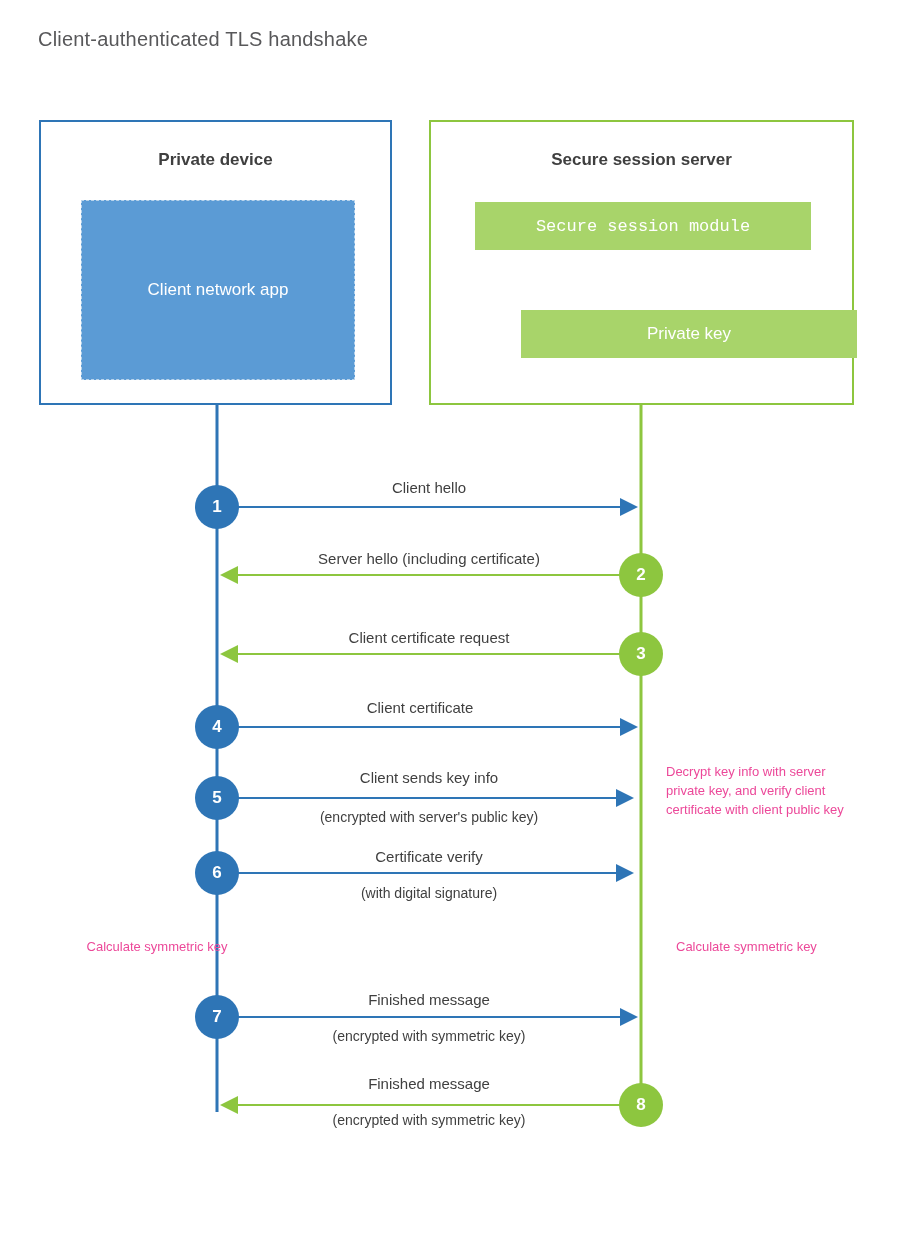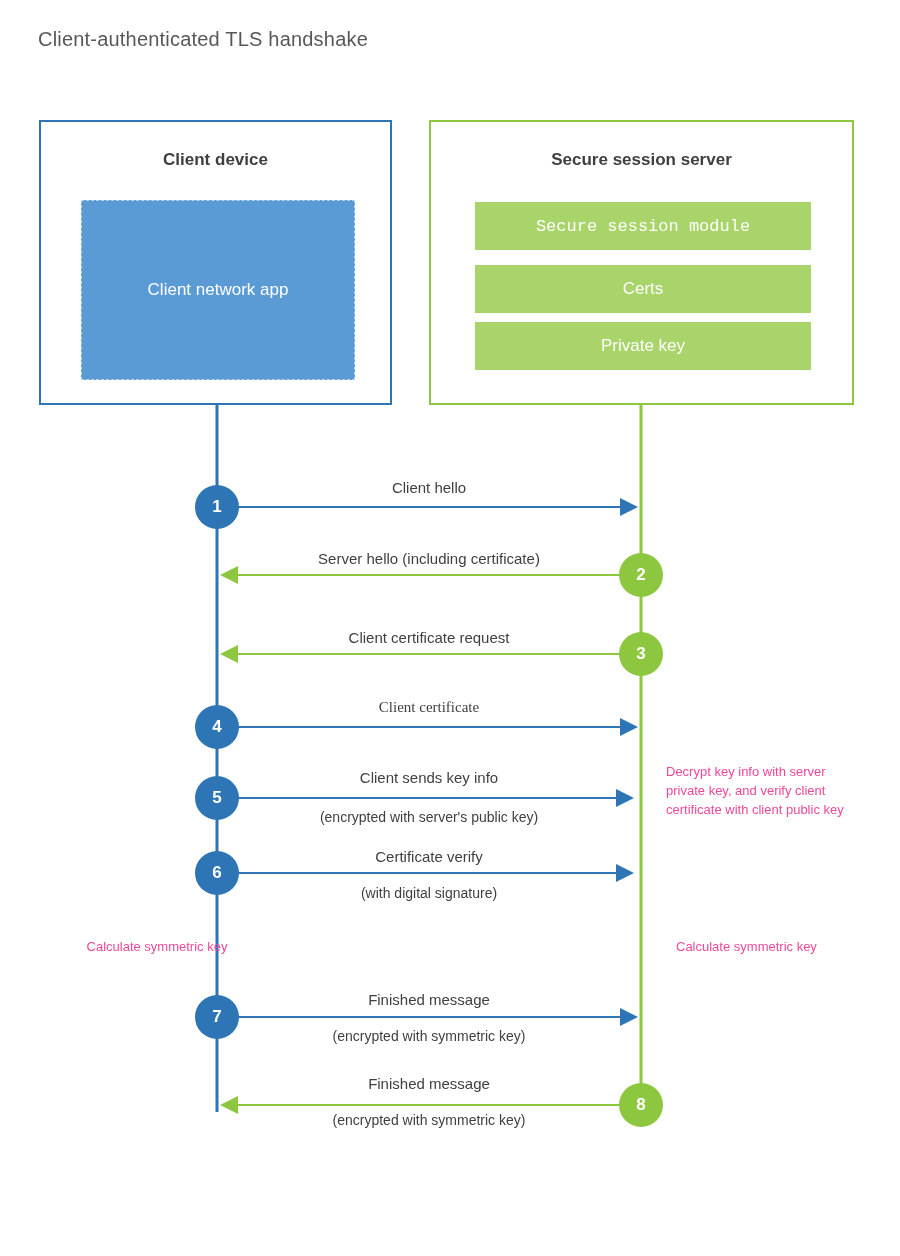"Client device" div.entity-title { text: Client -> Private }
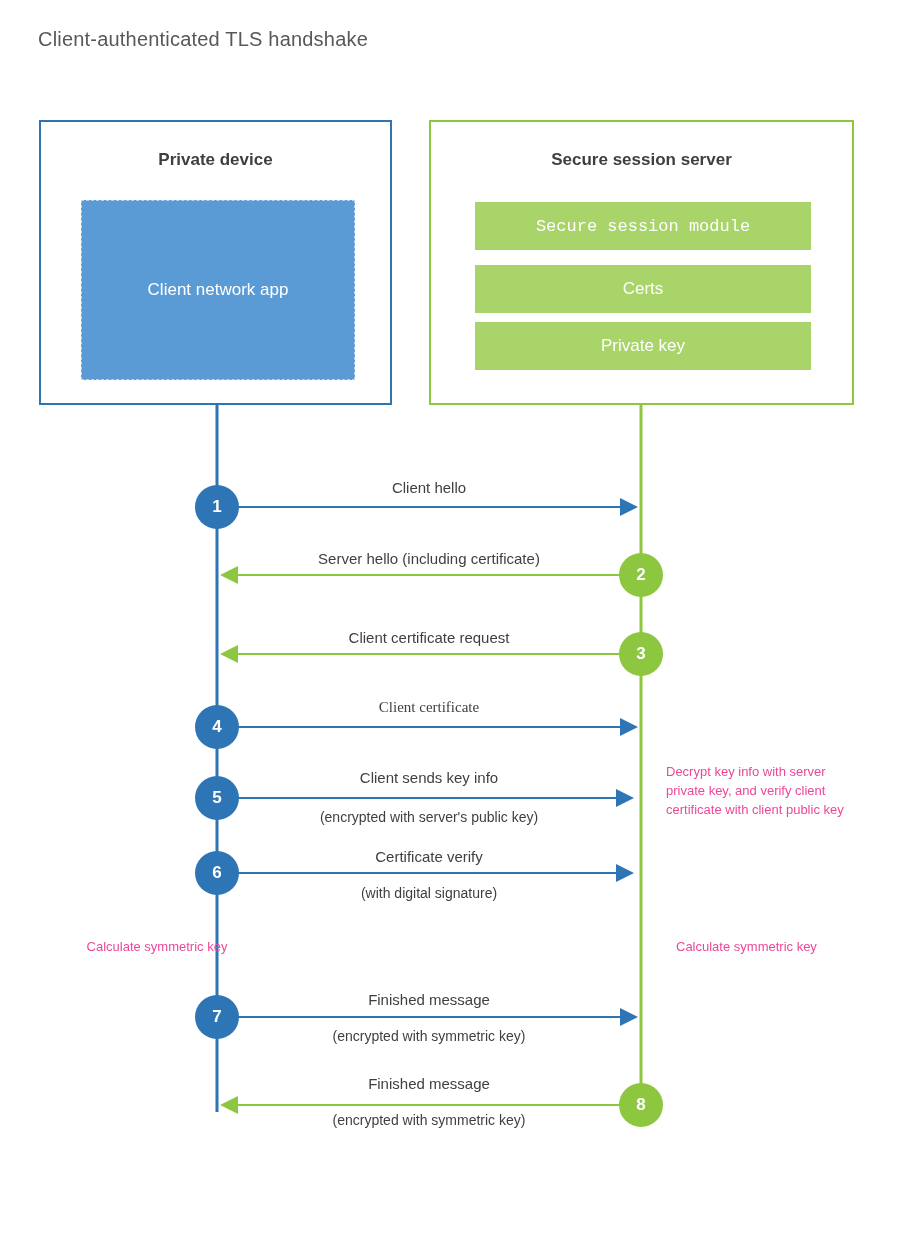"Certs" div.server-item { html: <div>Certs</div> -> none }
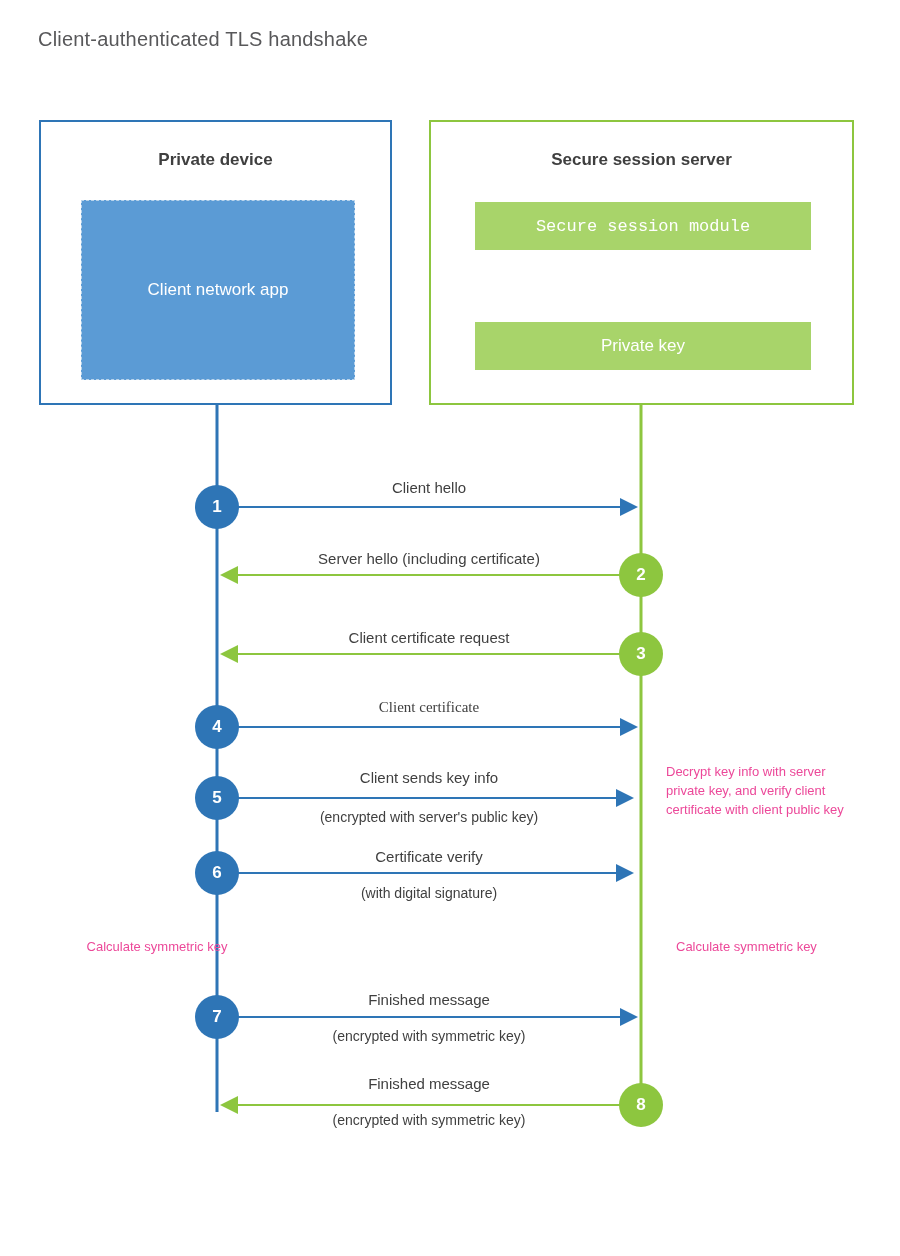"Private key" .server-item.i2 { margin-left: none -> 46px; top: 200px -> 188px }
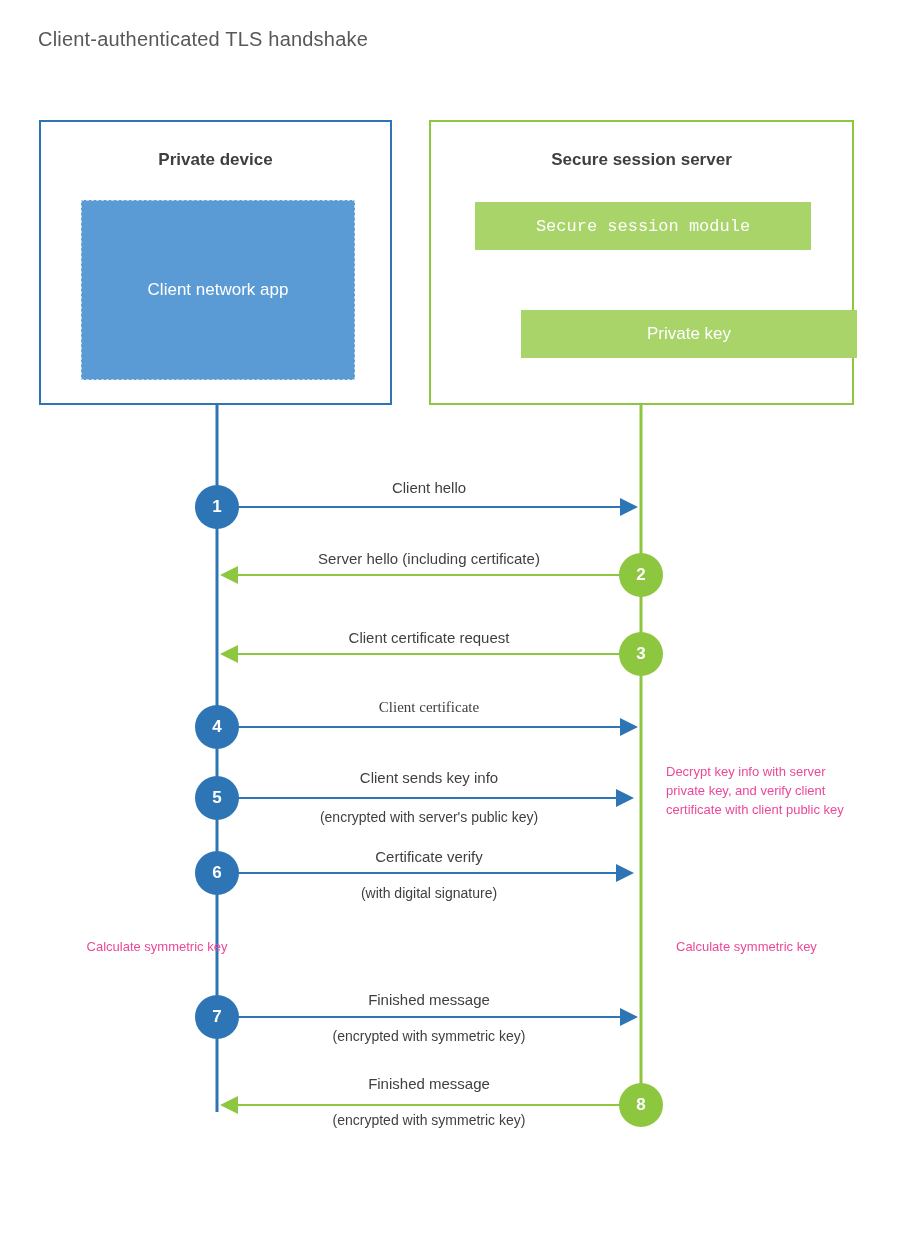"Client certificate" div.msg-label { font-family: Liberation Serif, serif -> none; left: 229px -> 220px }
